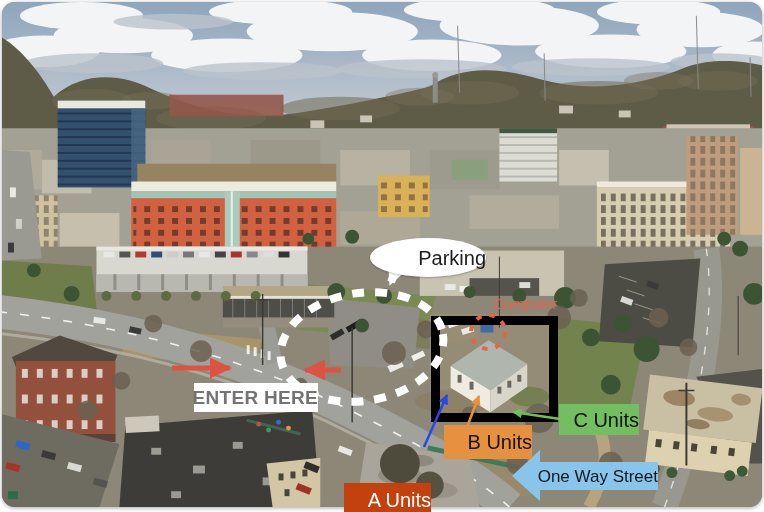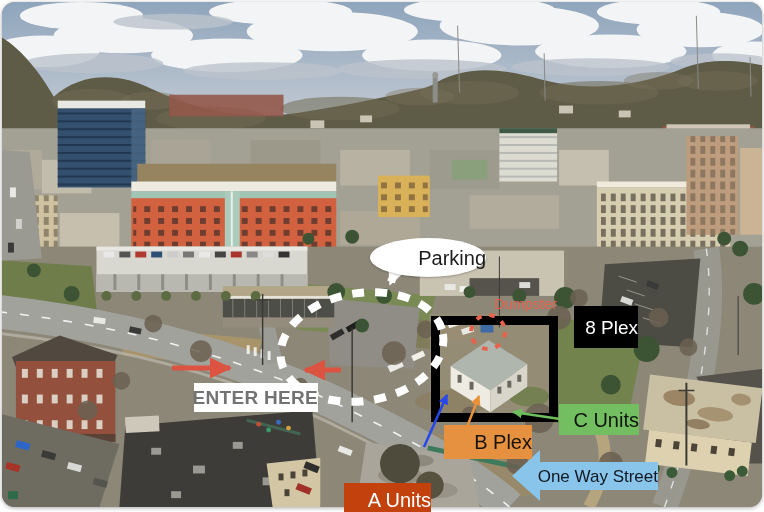"8 Plex" div.lbl { html: <div> <span>8 Plex</span> </div> -> none }
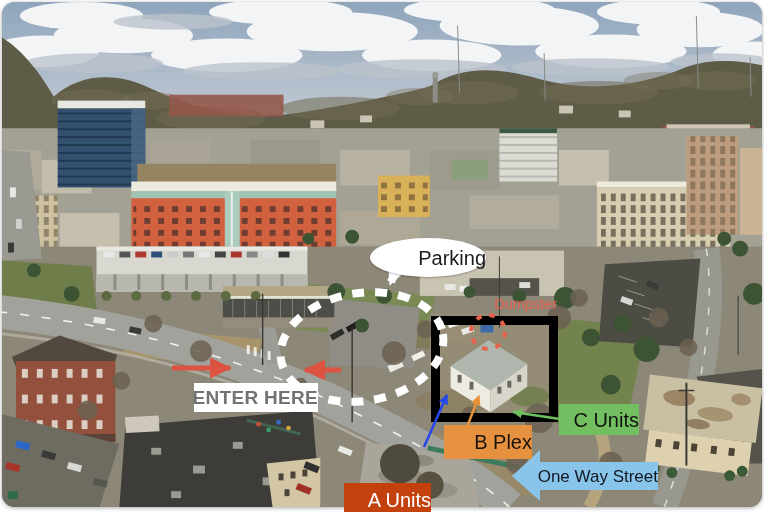"B Plex" span { text: Plex -> Units }
